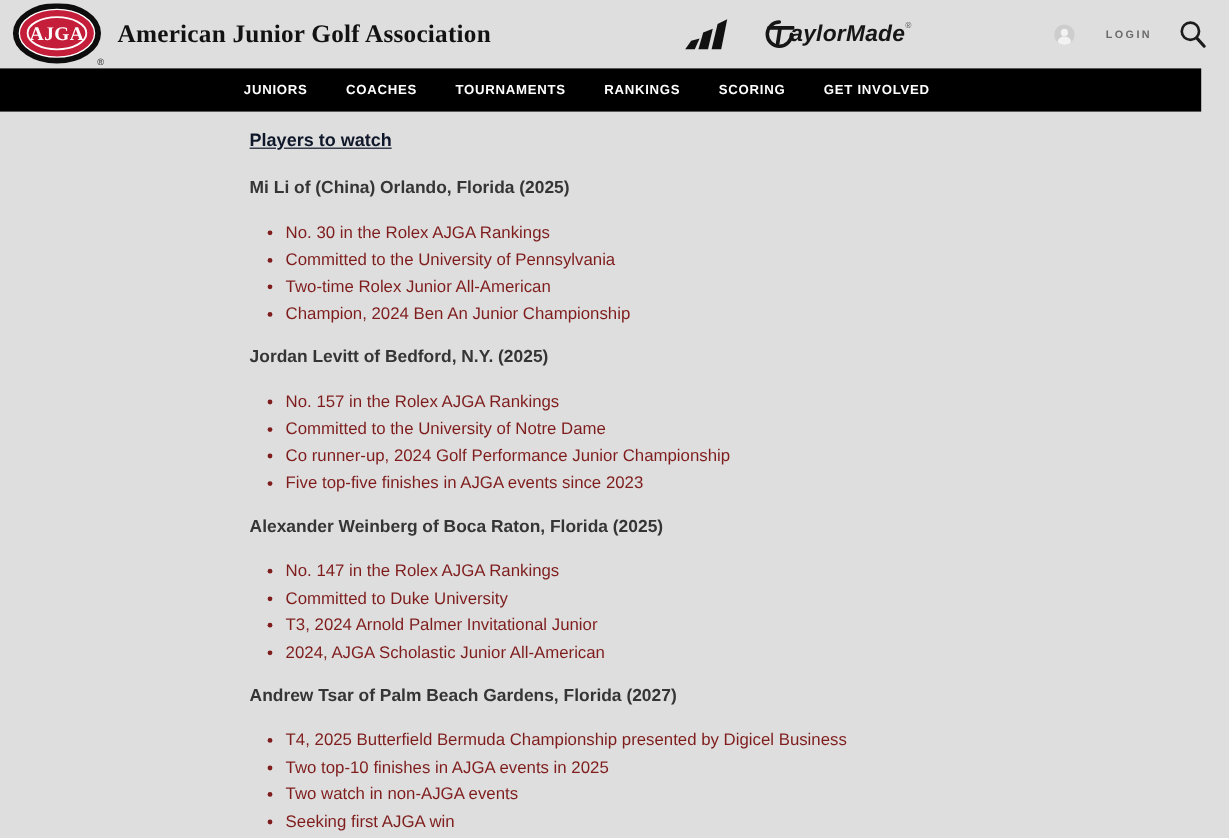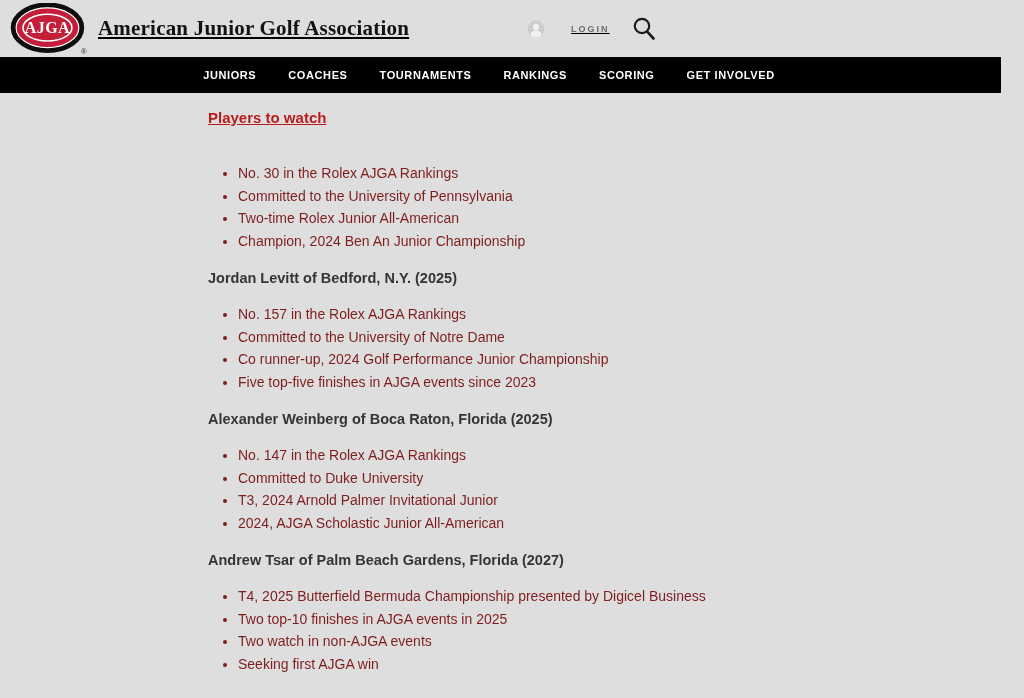"AJGA" .header { text-decoration: underline -> none }
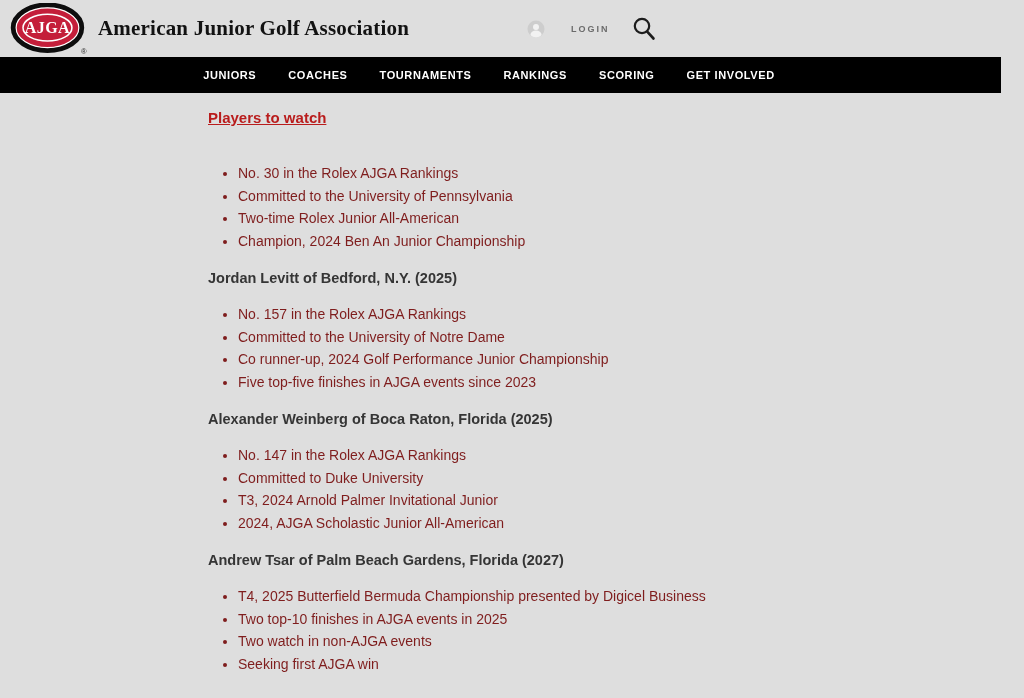"aylorMade" div.partners { html: none -> <div> <svg> <polygon></polygon> <polygon></polygon> <polygon></polygon> </svg> <div> <svg> <path></path> <path></path> <path></path> </svg> <span>aylorMade</span> <span>®</span> </div> </div> }
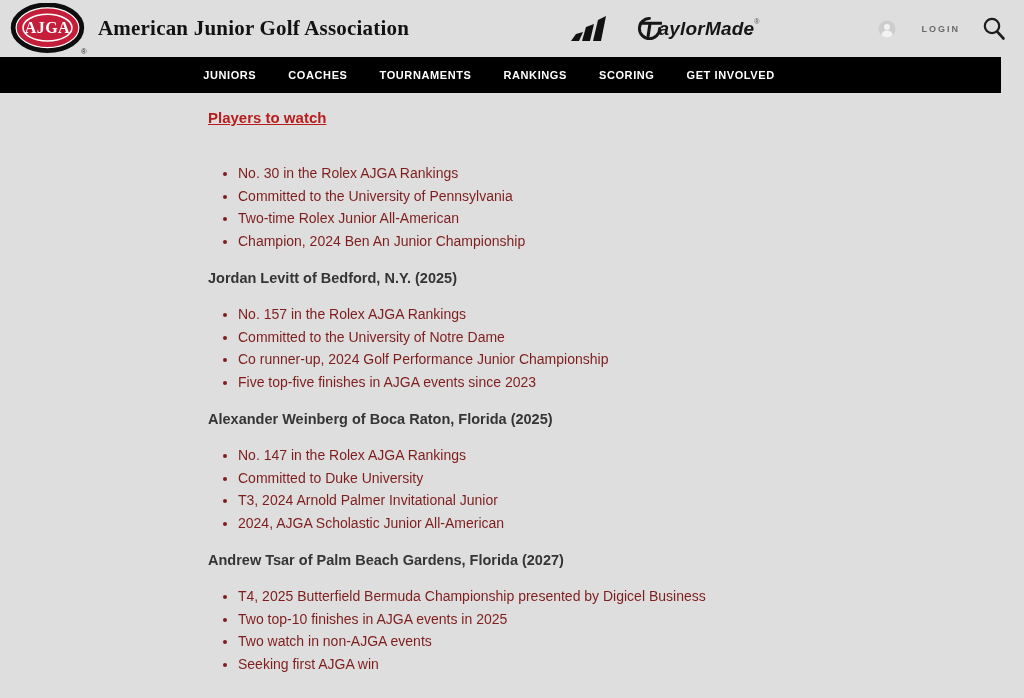"Players to watch" .page-link { color: #b91c1c -> #0f172a }
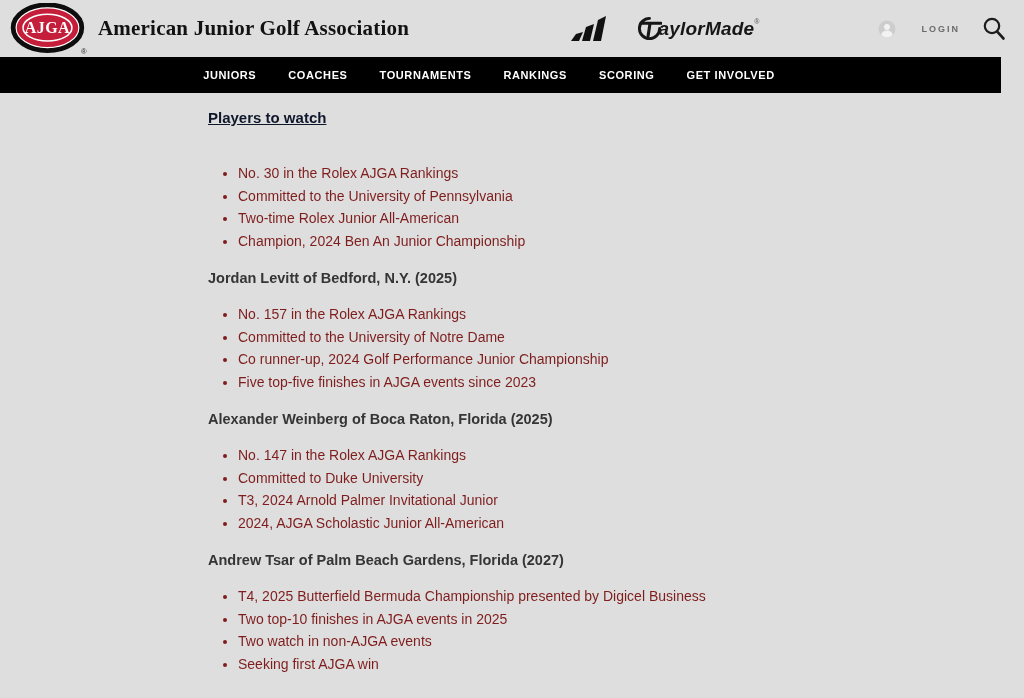"Mi Li of (China) Orlando," h3.player-heading { html: none -> <h3>Mi Li of (China) Orlando, Florida (2025)</h3> }
